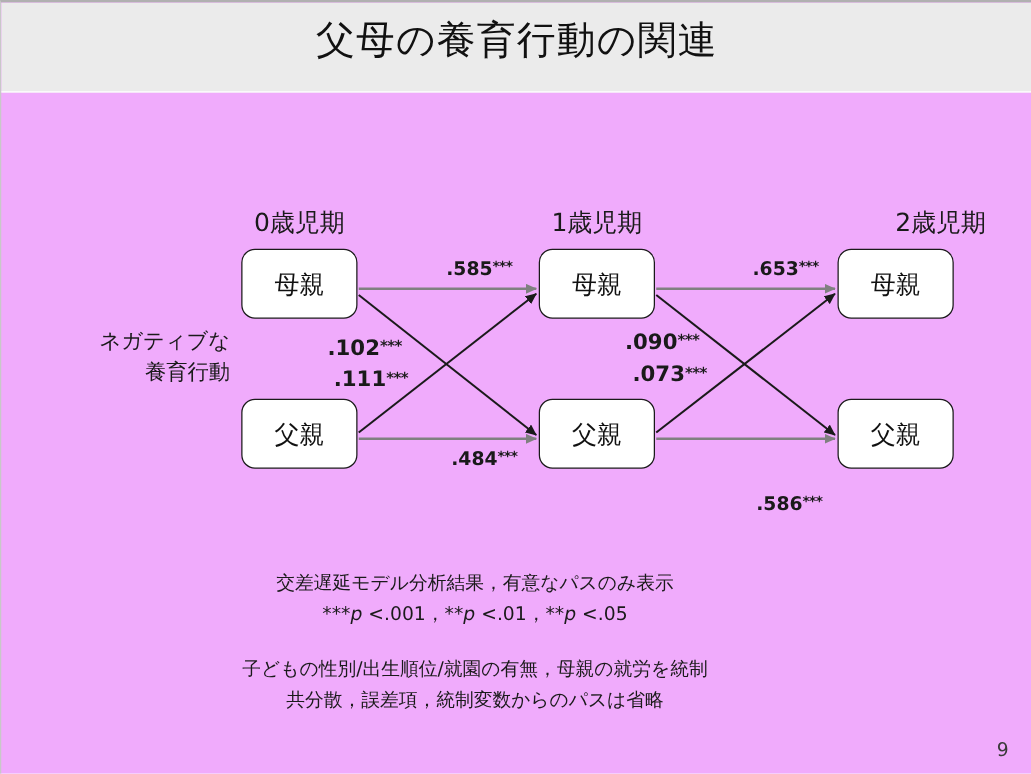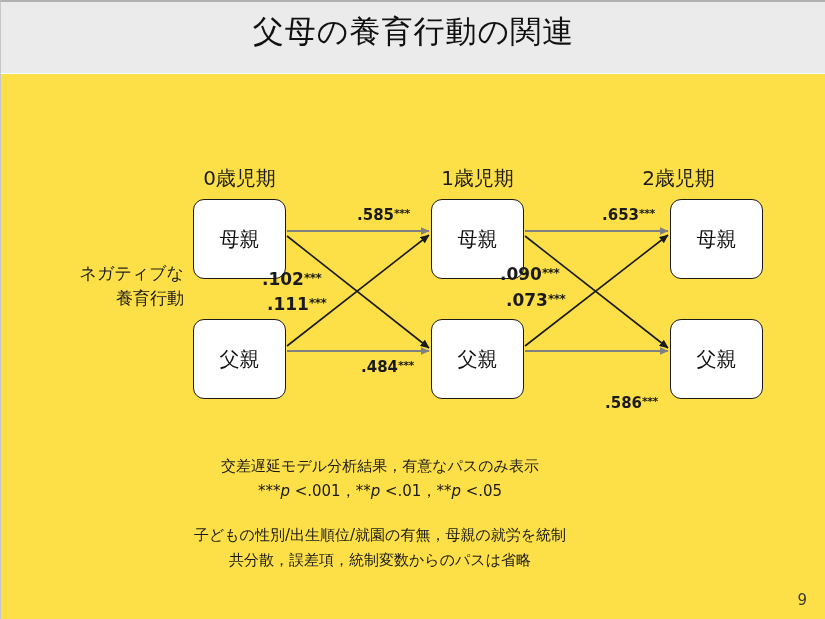"父母の養育行動の関連" #slide { background: #fde047 -> #f0abfc }
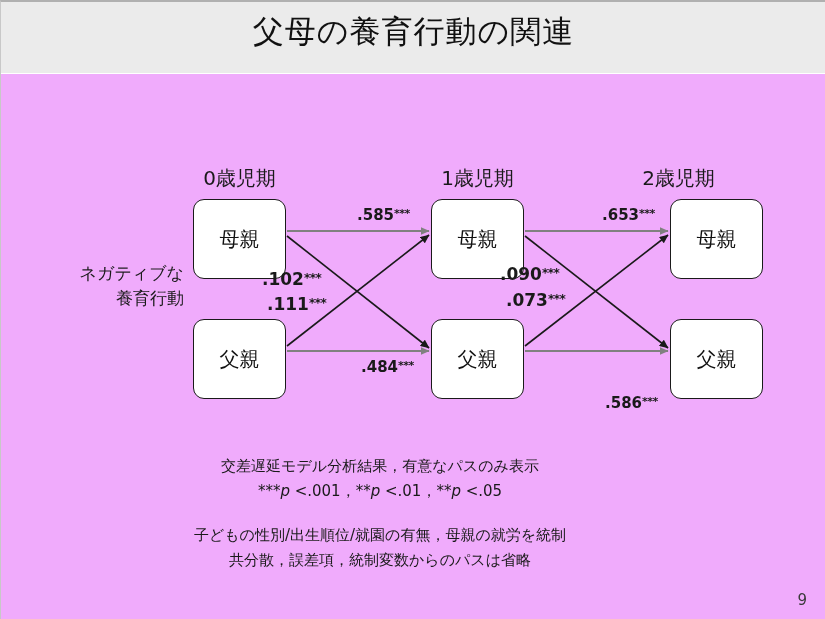"2歳児期" div.wave-label { left: 631px -> 705px }
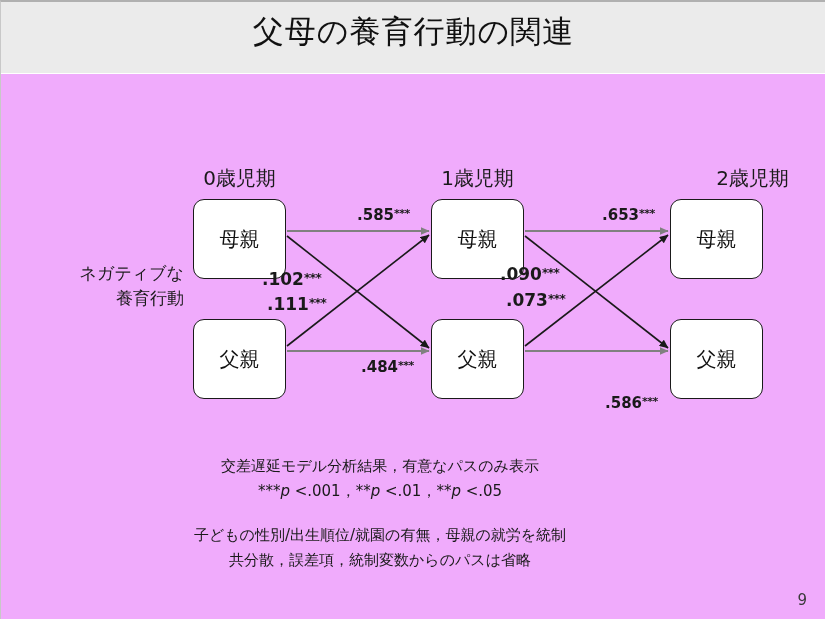"母親" .node-box { height: 80px -> 56px }
